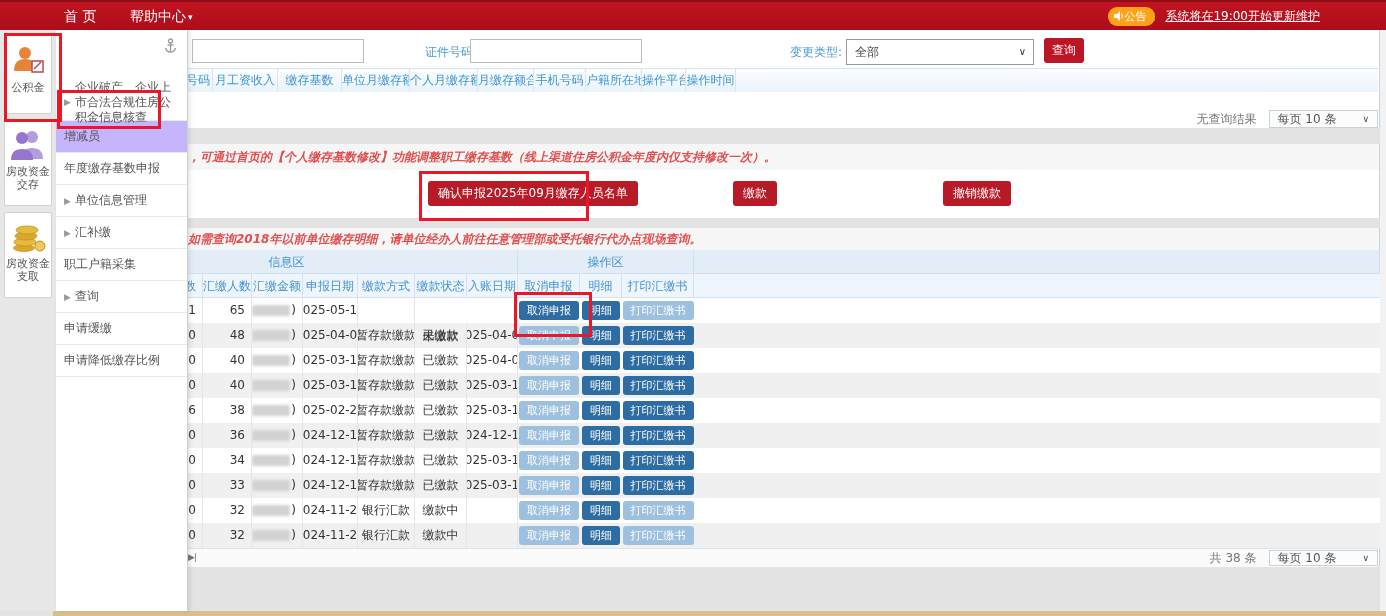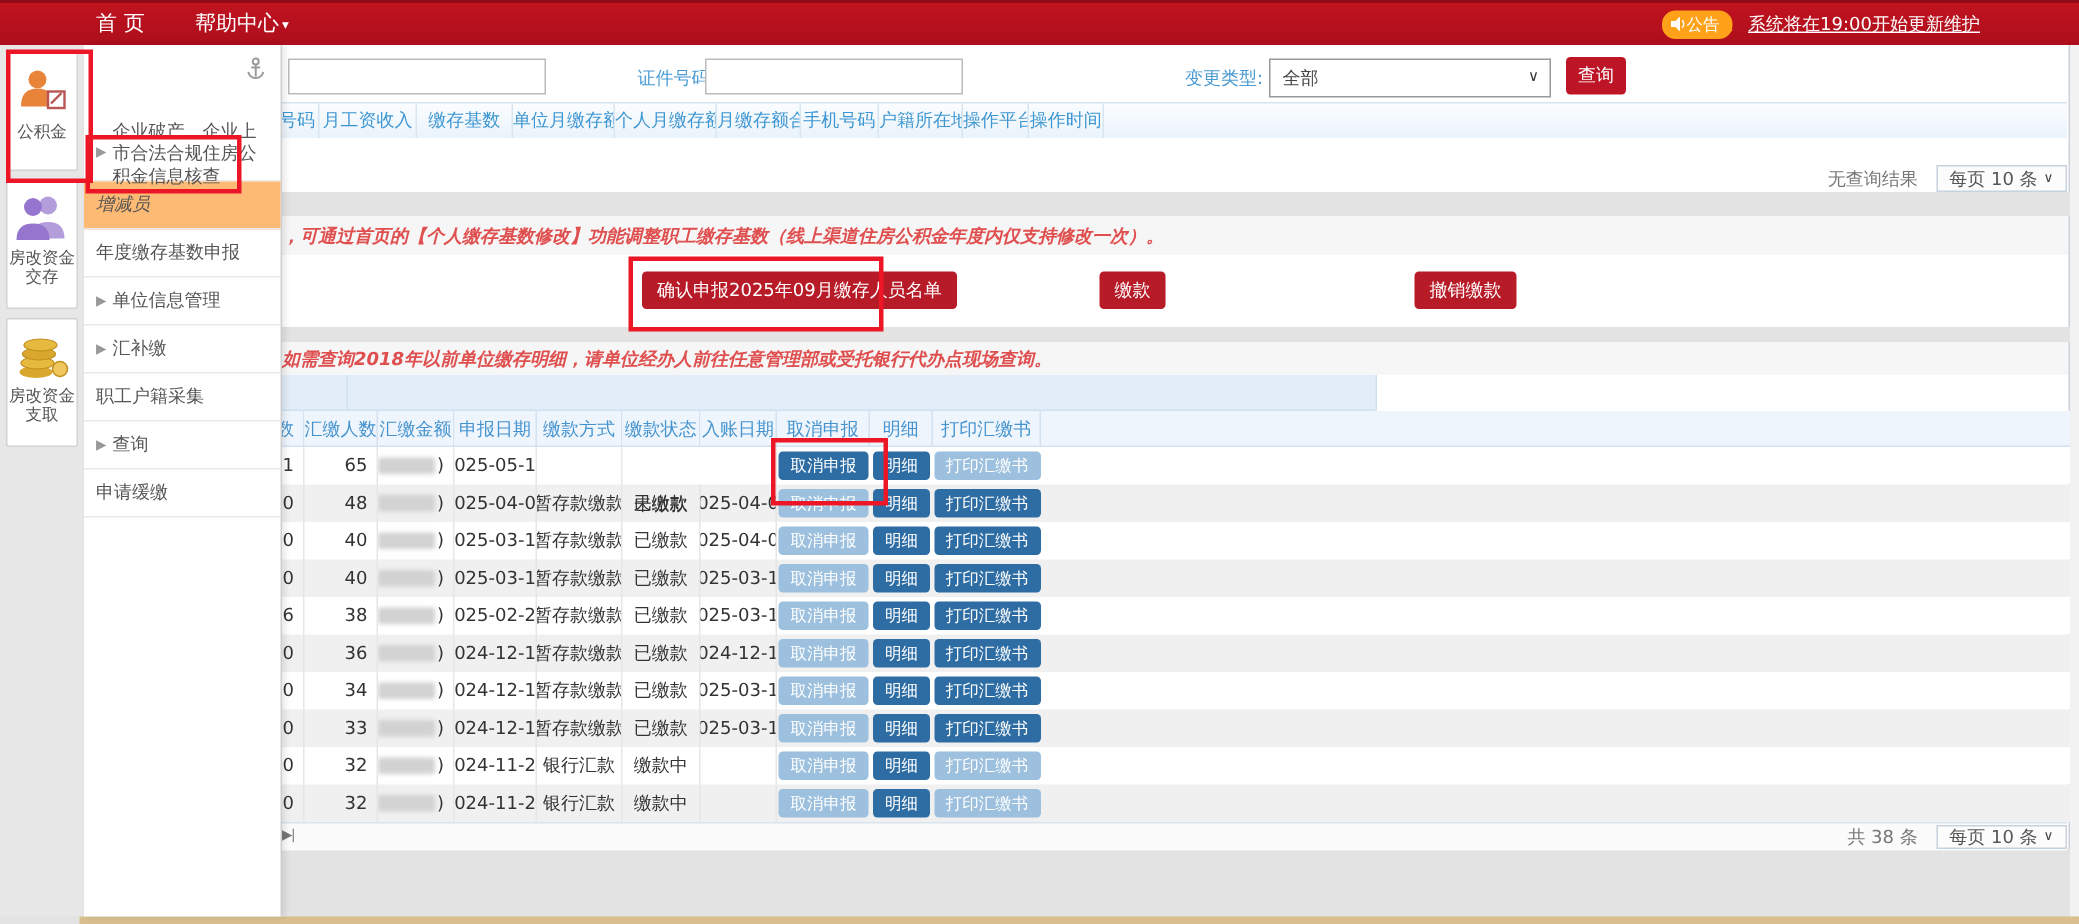"每页 10 条" .psize { gap: 4px -> 26px }
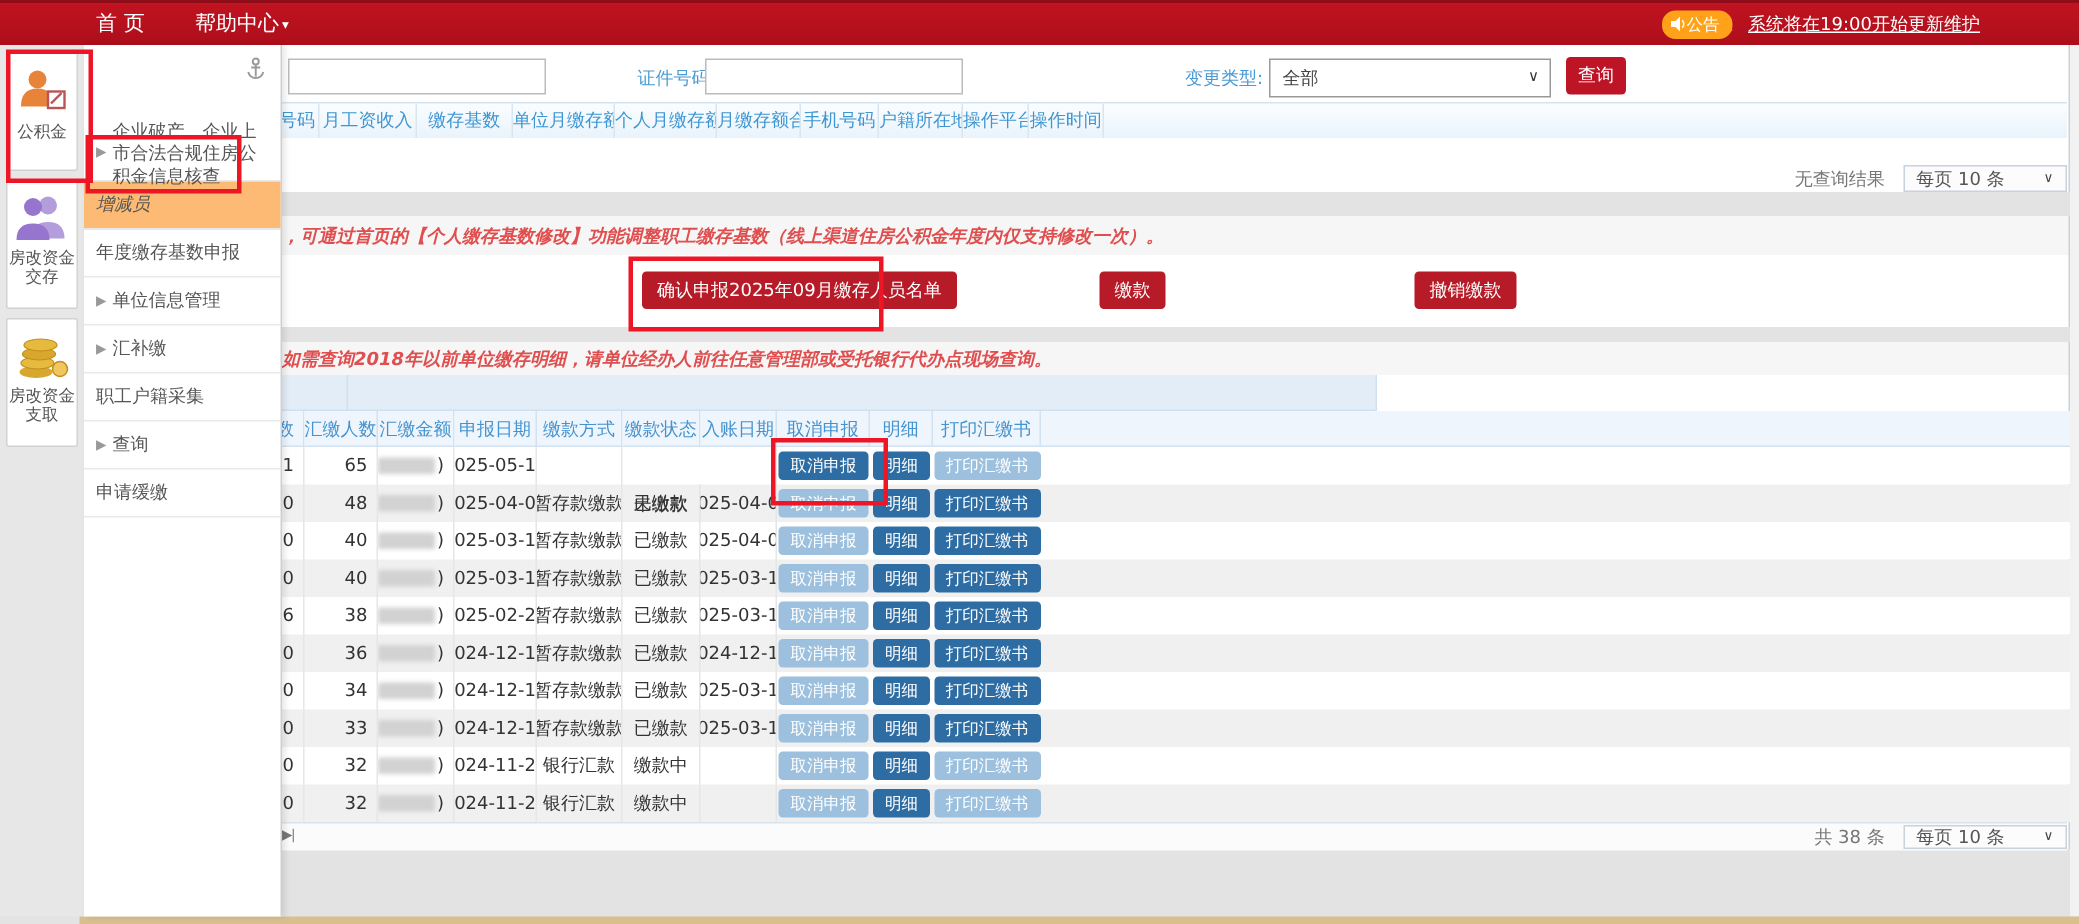"增减员" .m-item.active { background: #fdba74 -> #c4b5fd; font-style: italic -> none }
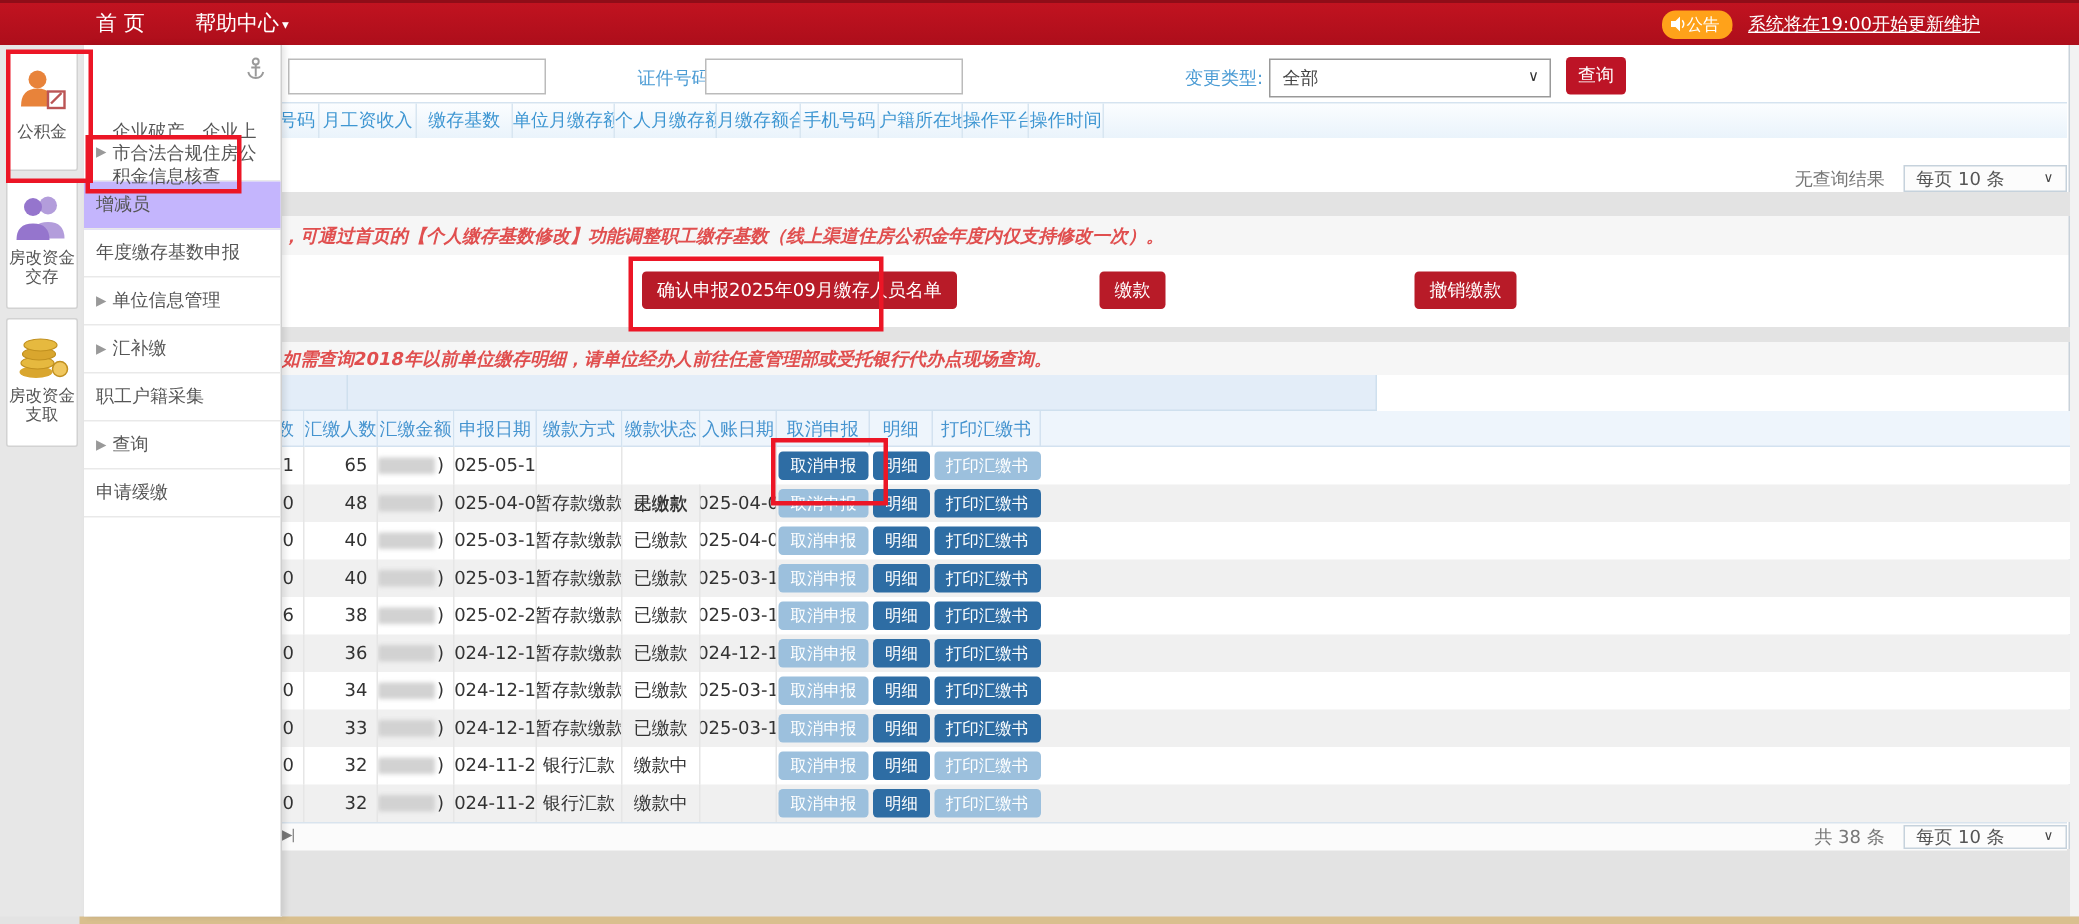"信息区" div.gcell { html: none -> <div>信息区</div> }
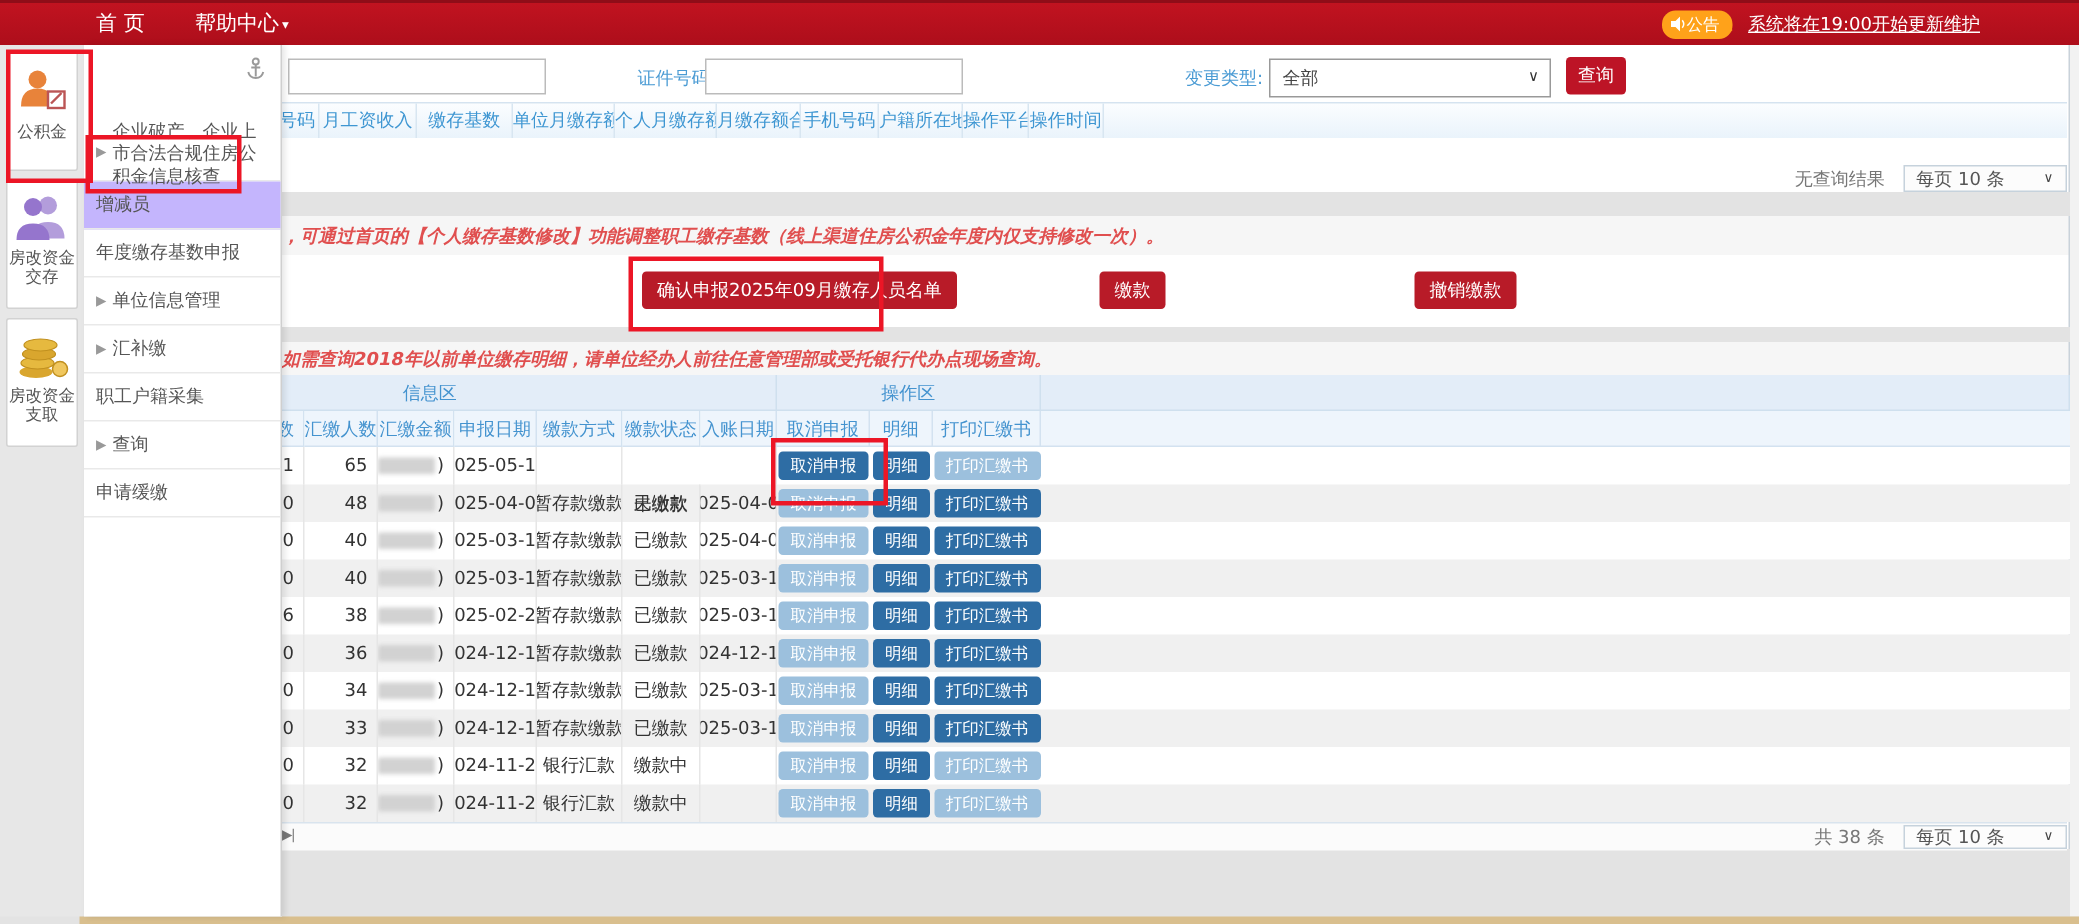"申请降低缴存比例" div.m-item { html: none -> <div> <span>申请降低缴存比例</span> </div> }
